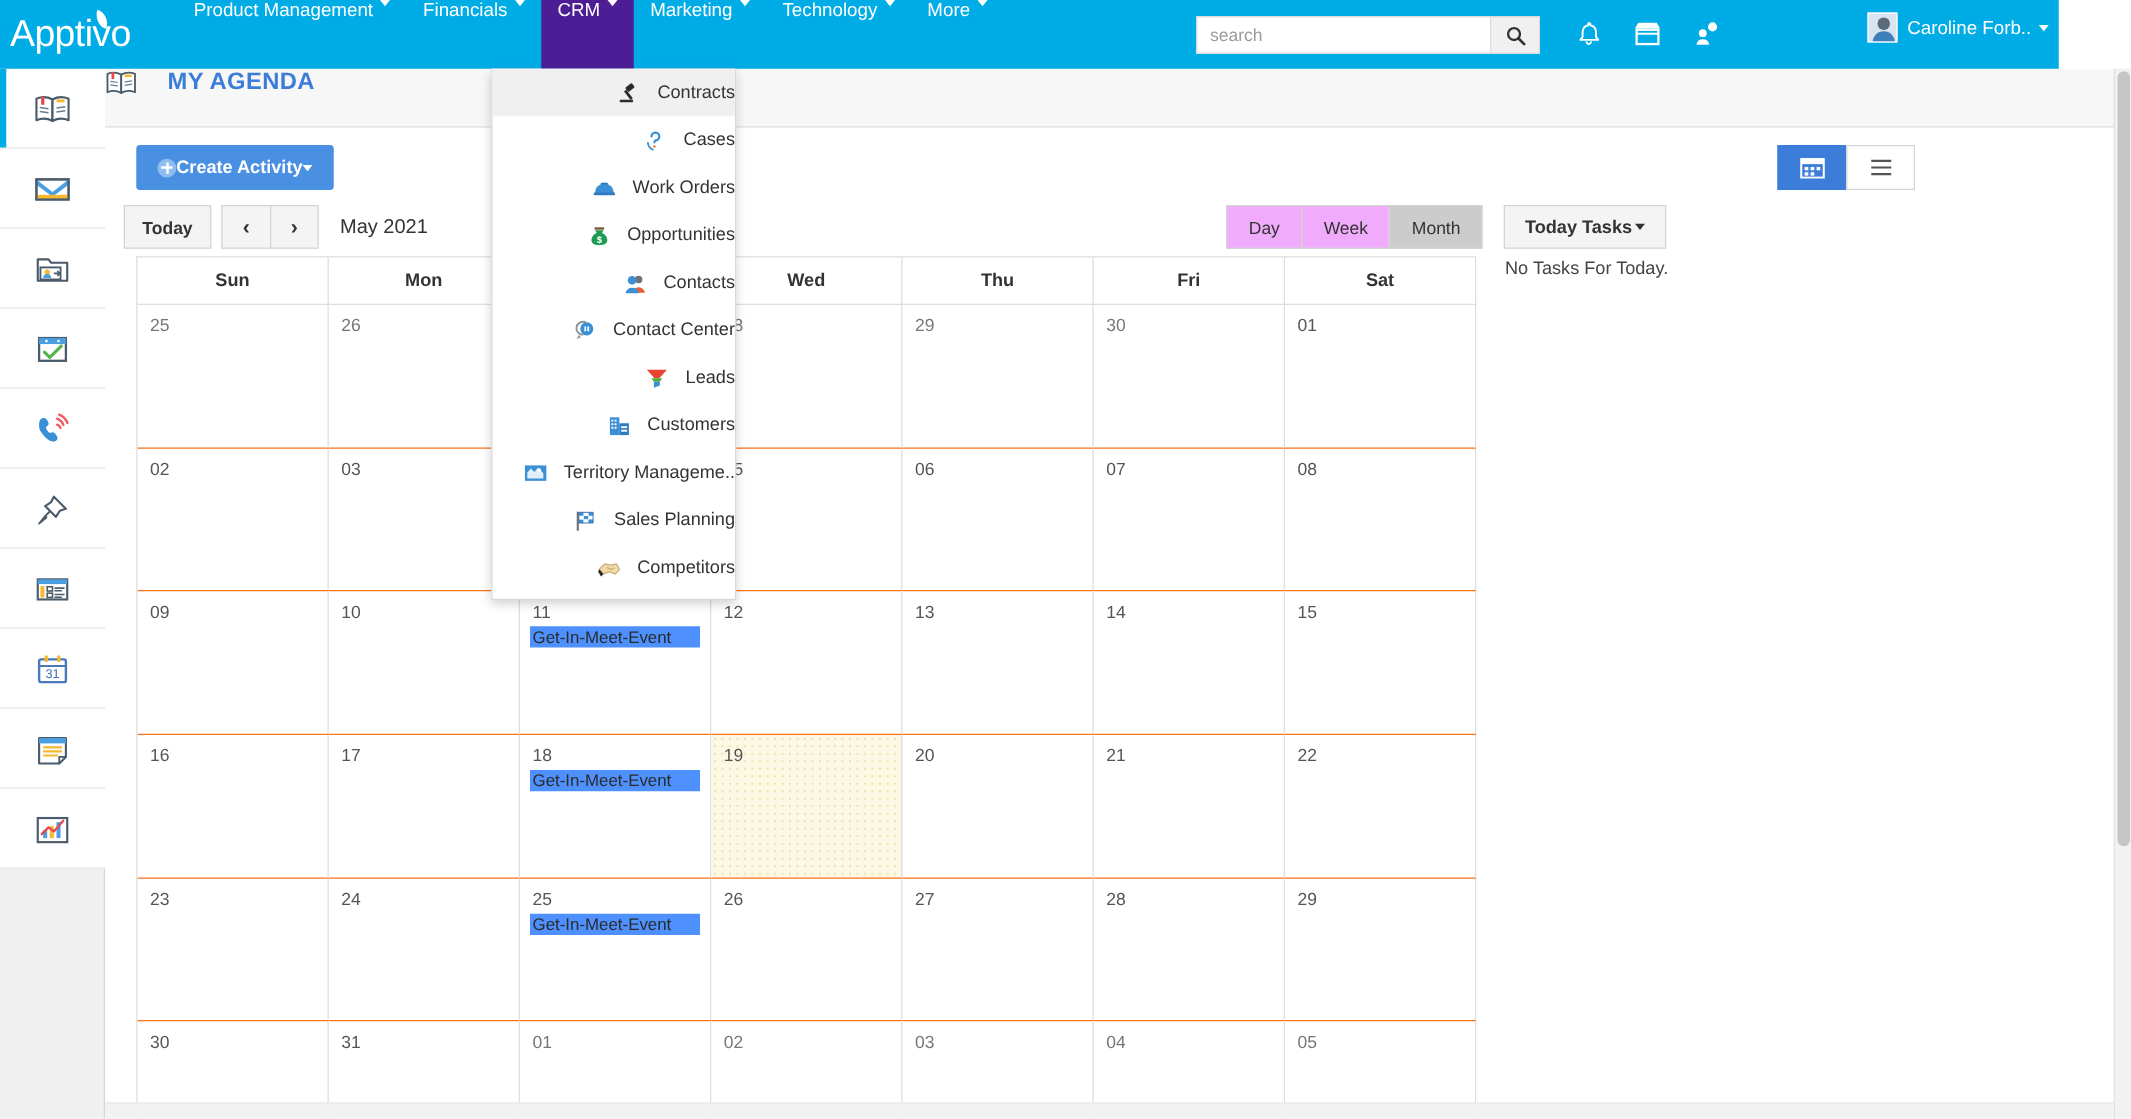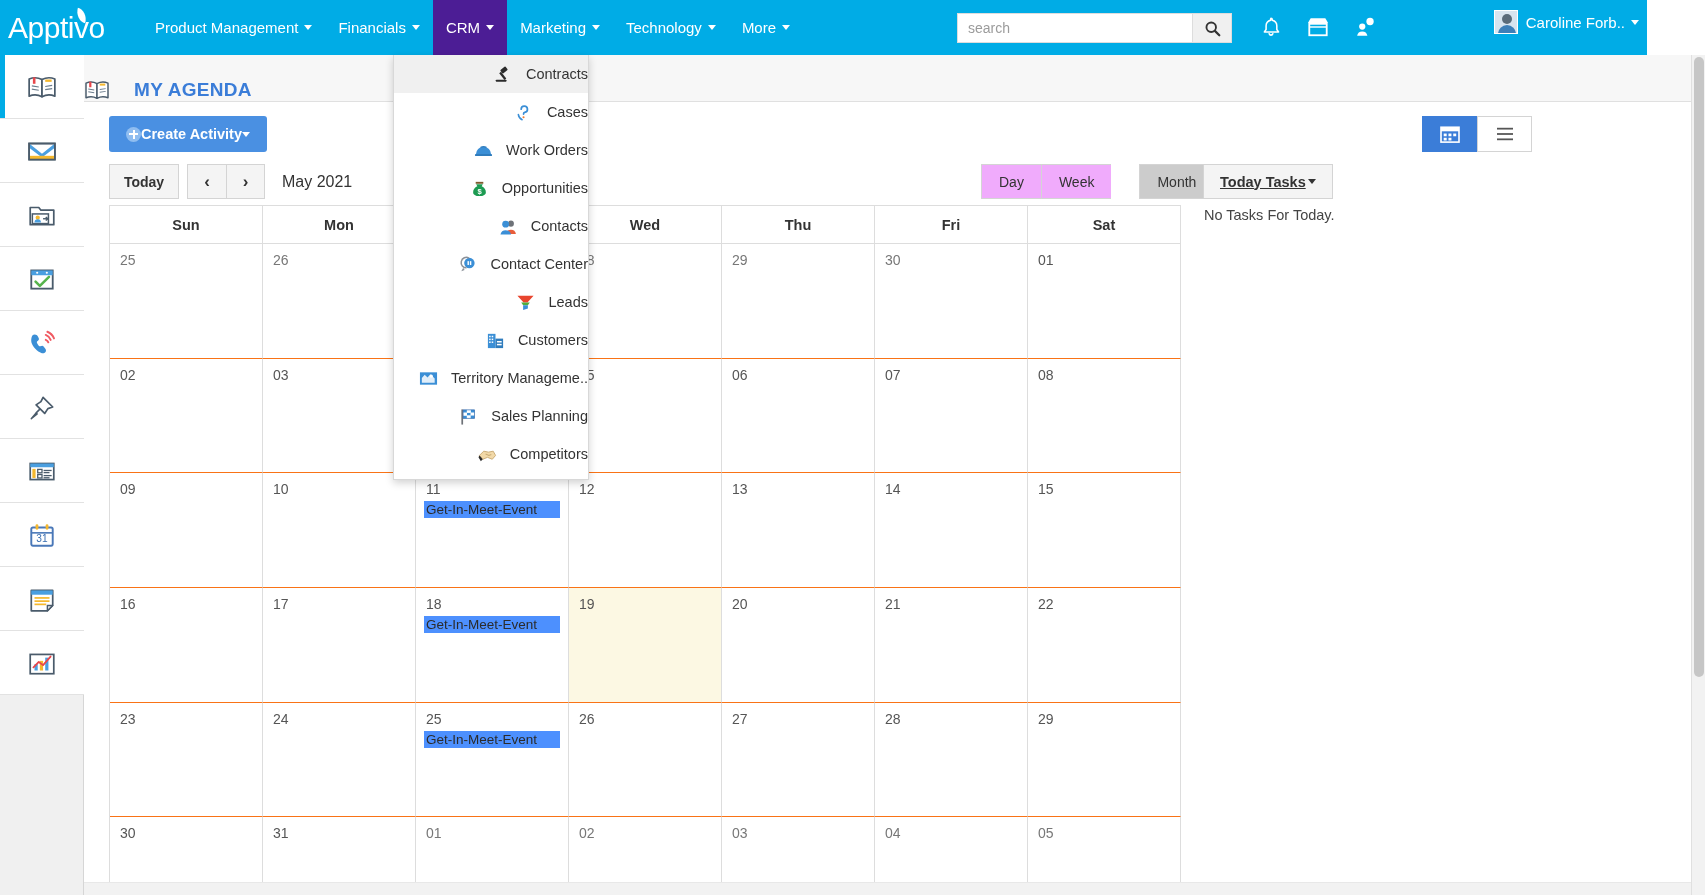"Product Management" .navitem { align-items: center -> none }
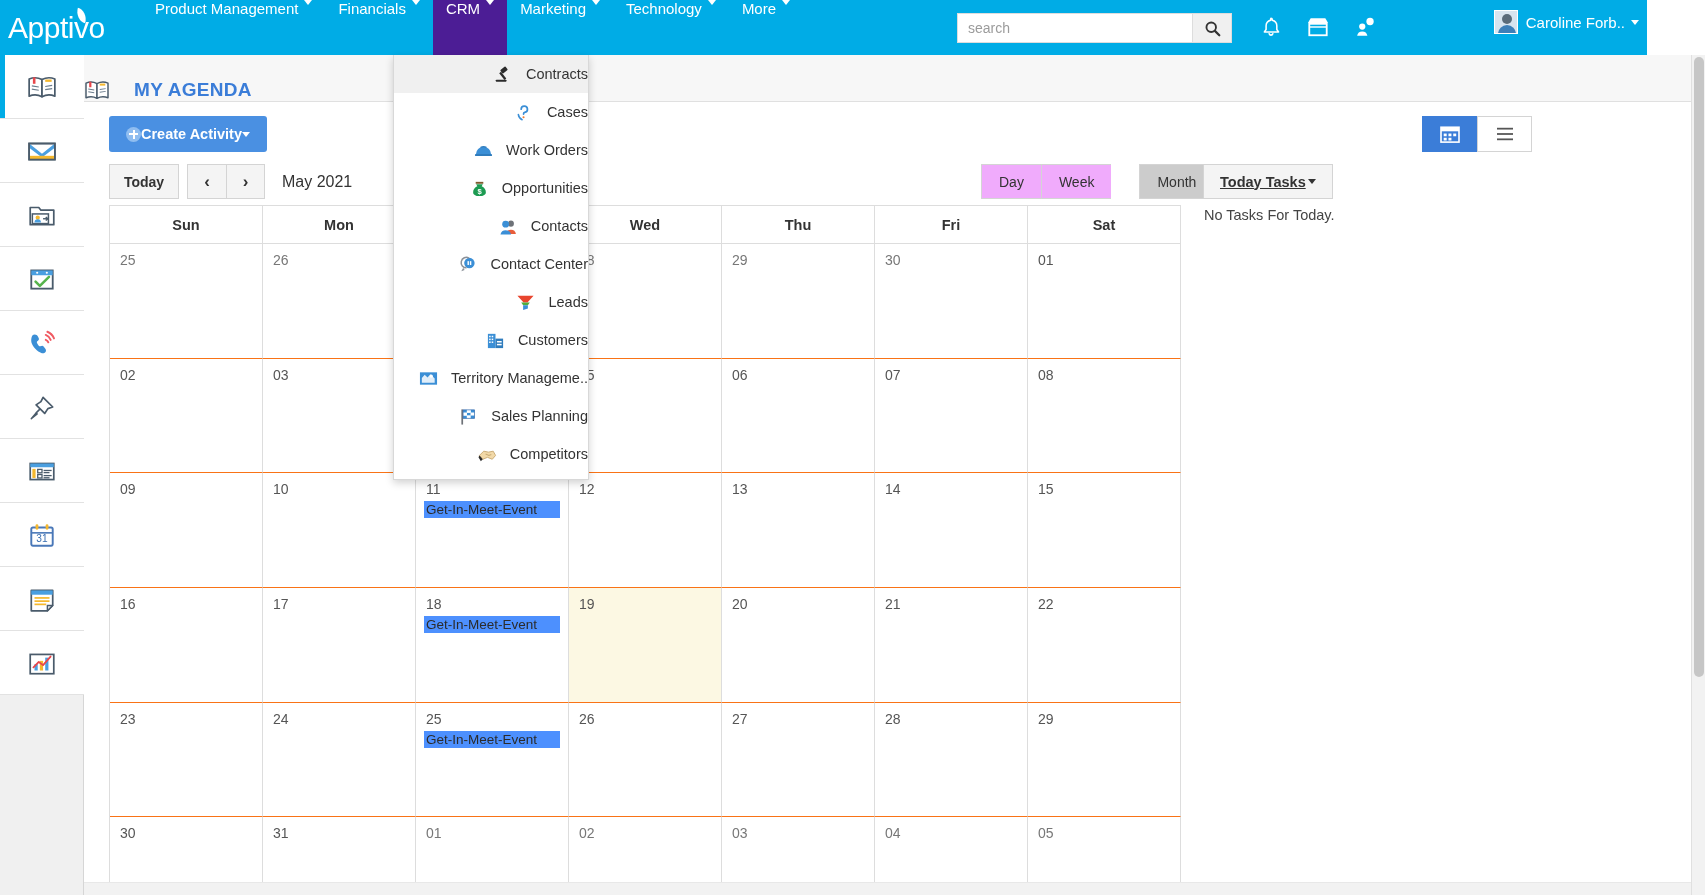"MY AGENDA" #pagehead { align-items: flex-end -> flex-start }
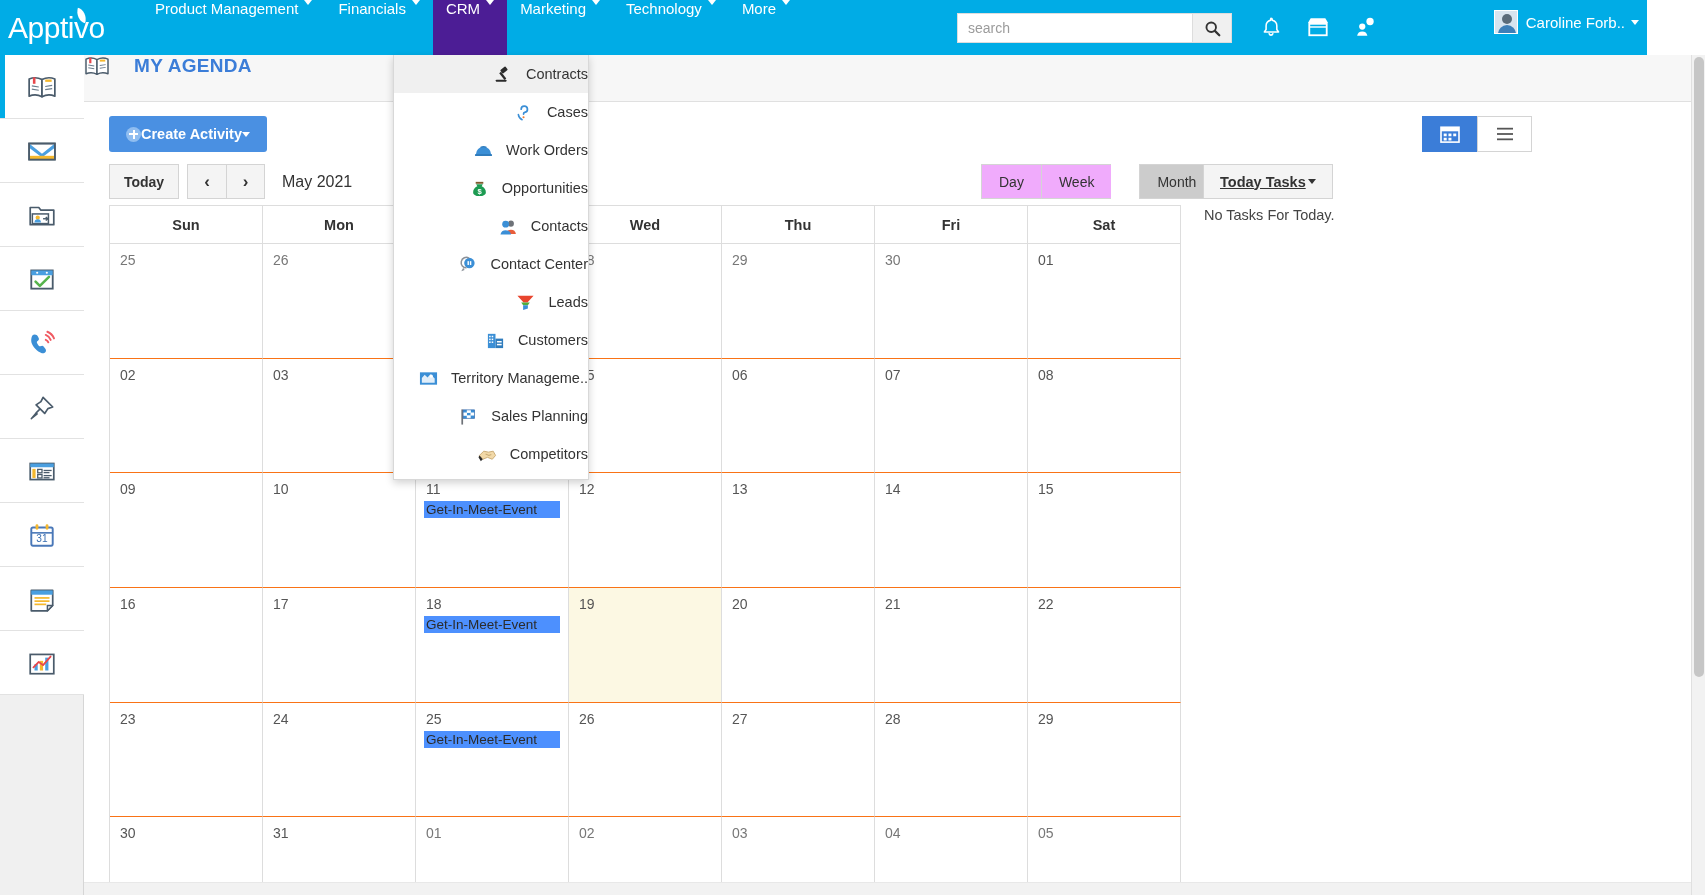"Today" #navrow { left: 25px -> 15px }
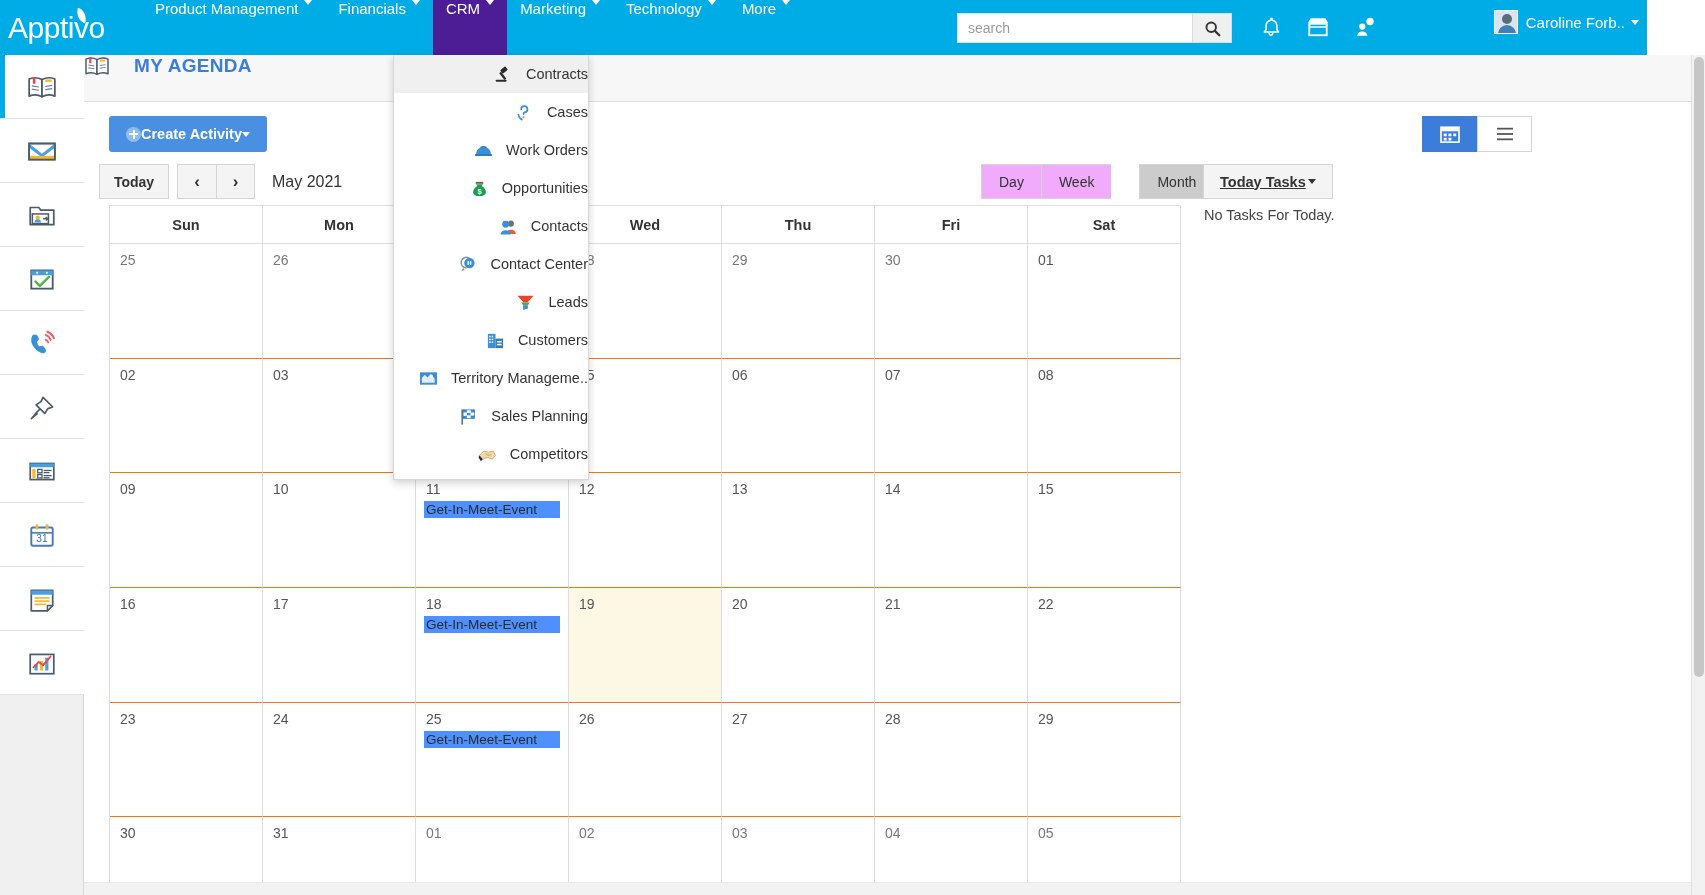"Month" .vbtn:last-child { margin-left: 28px -> none }
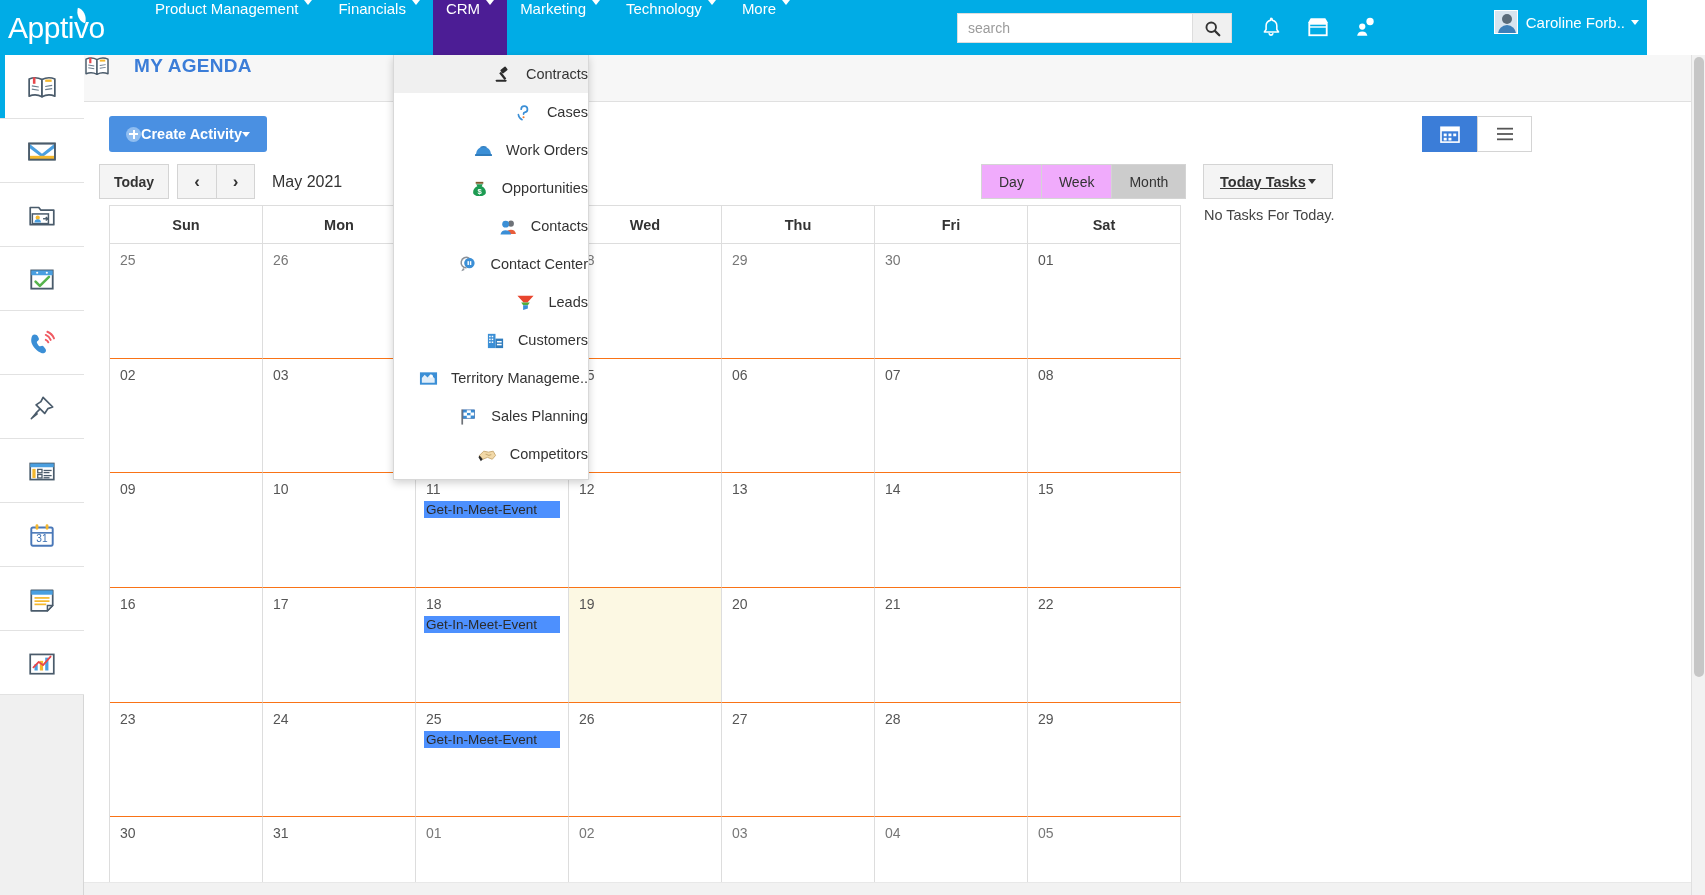"Today Tasks" #tasksbtn { text-decoration: underline -> none }
